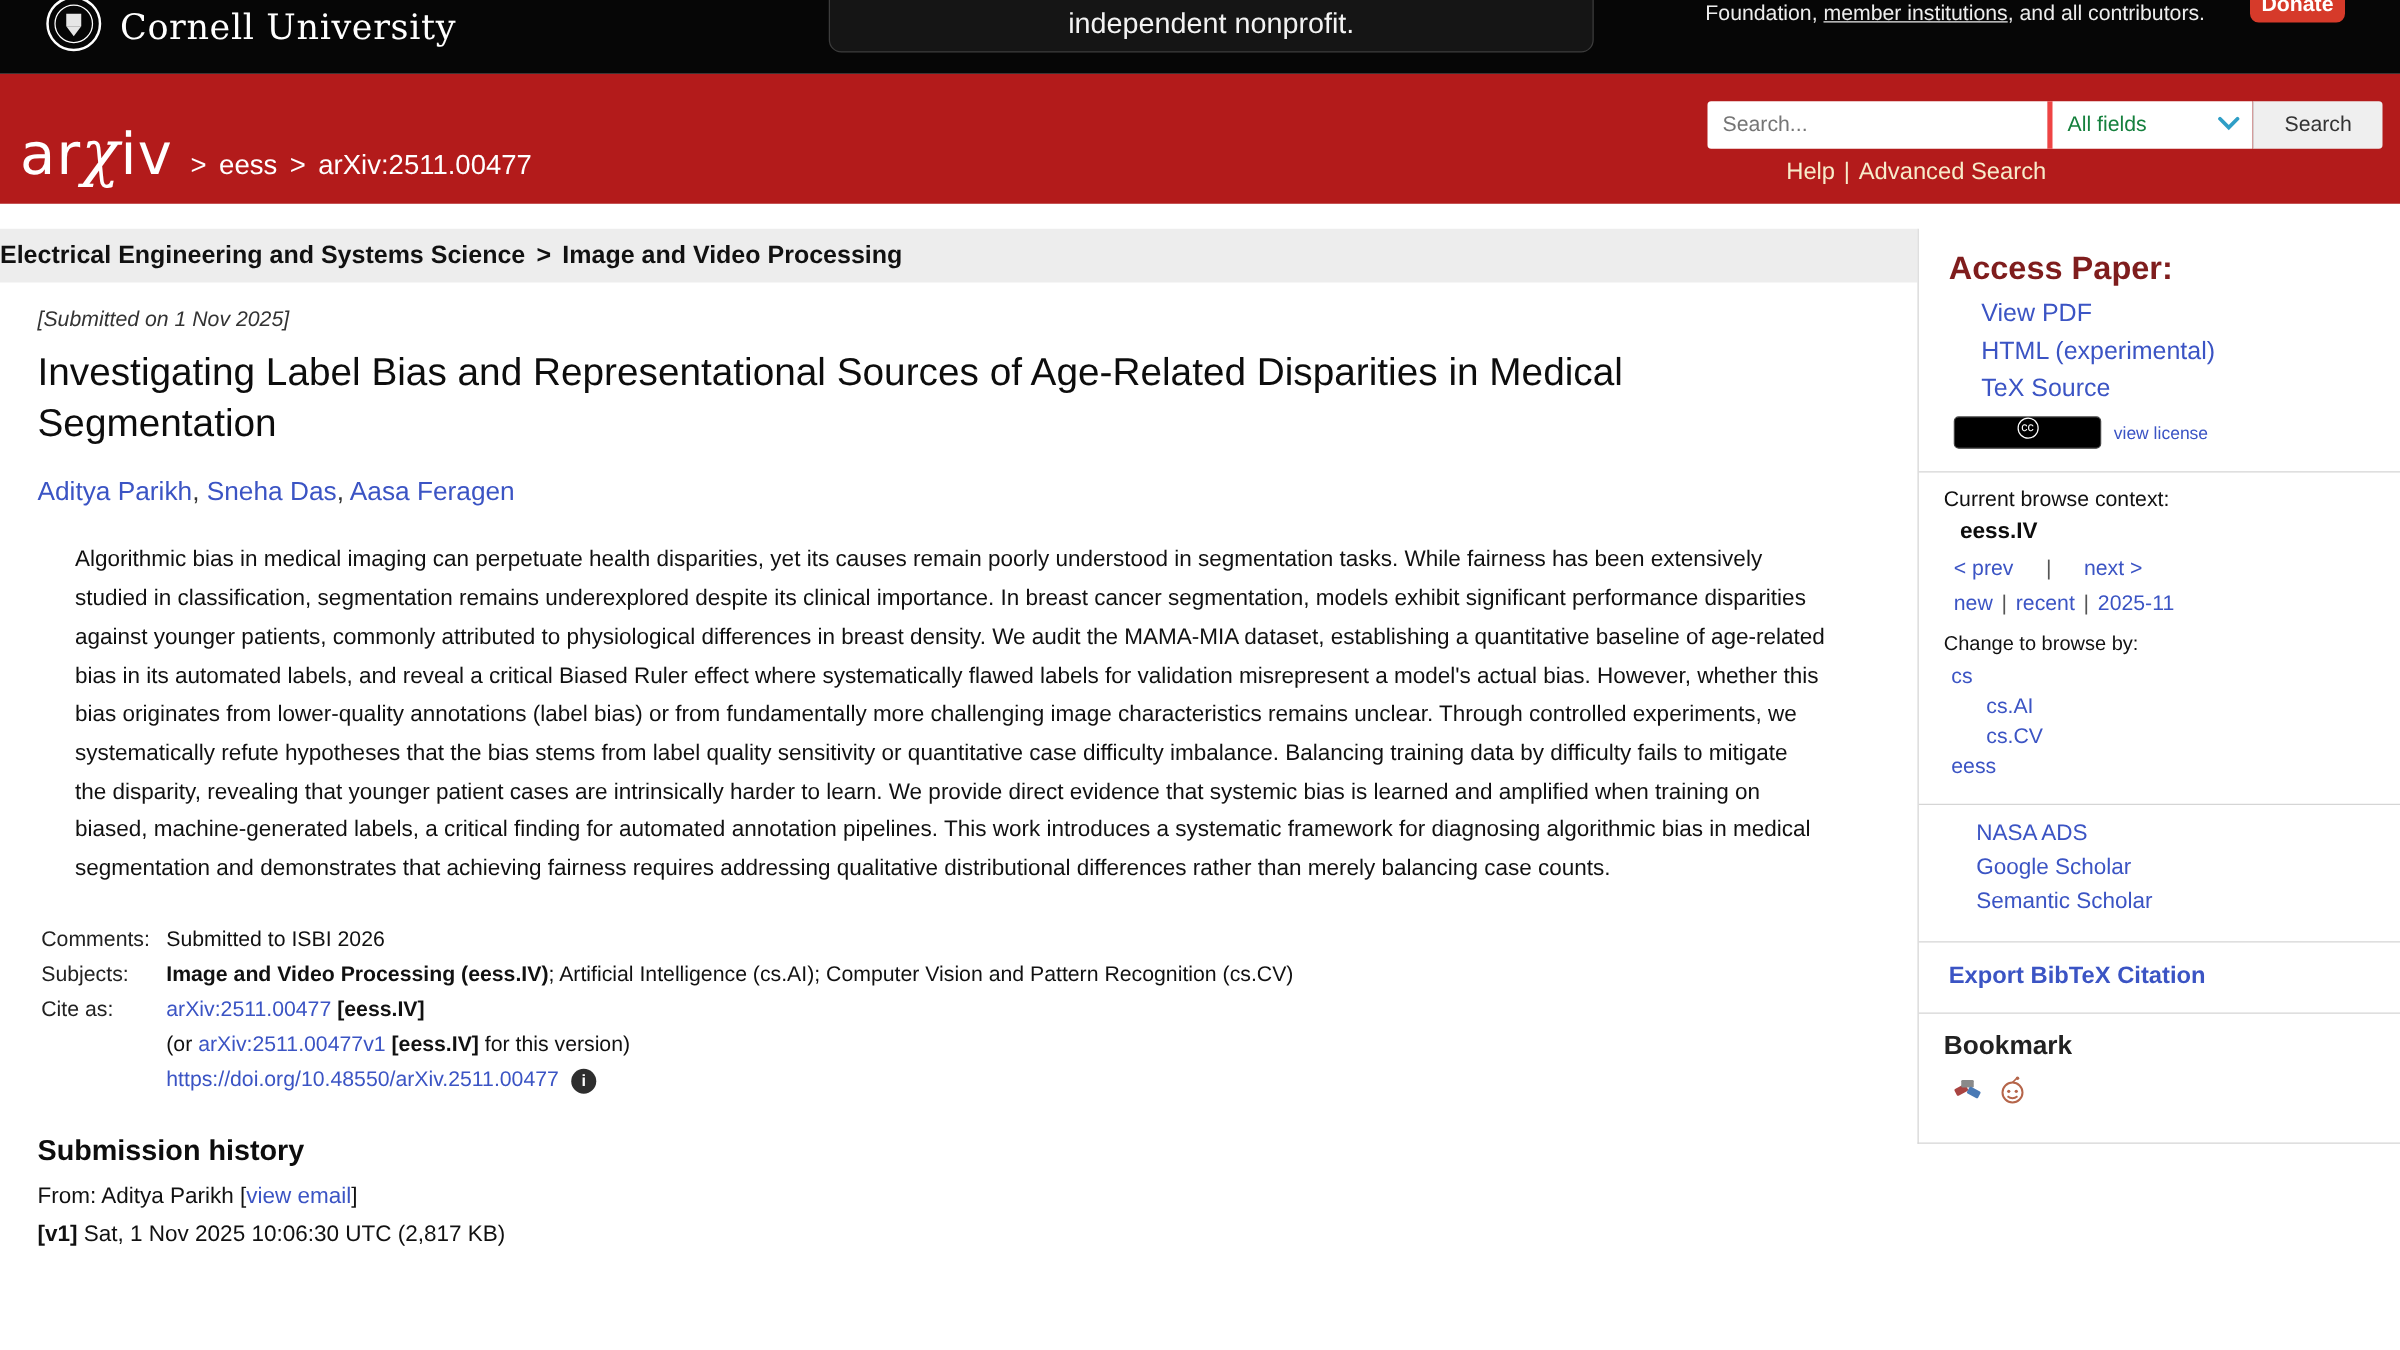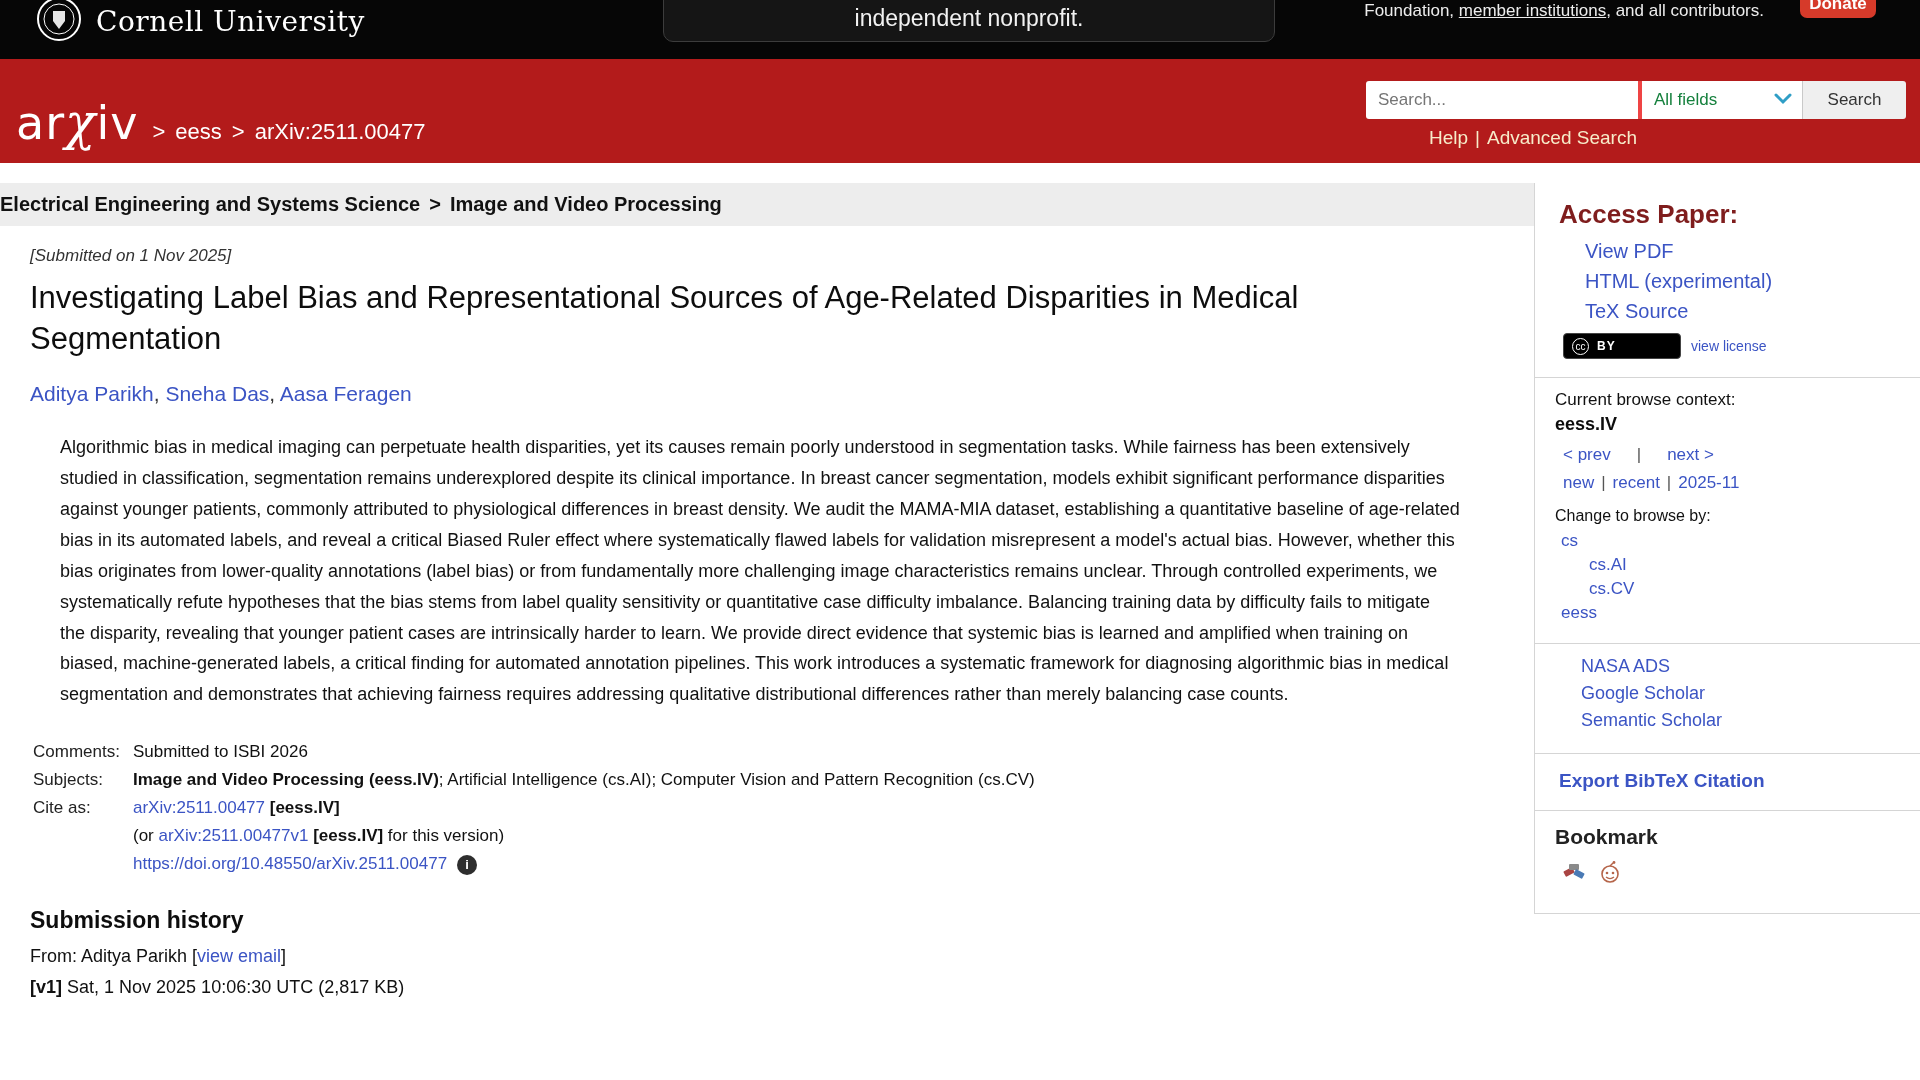"cc" .cc-badge { flex-direction: none -> column }
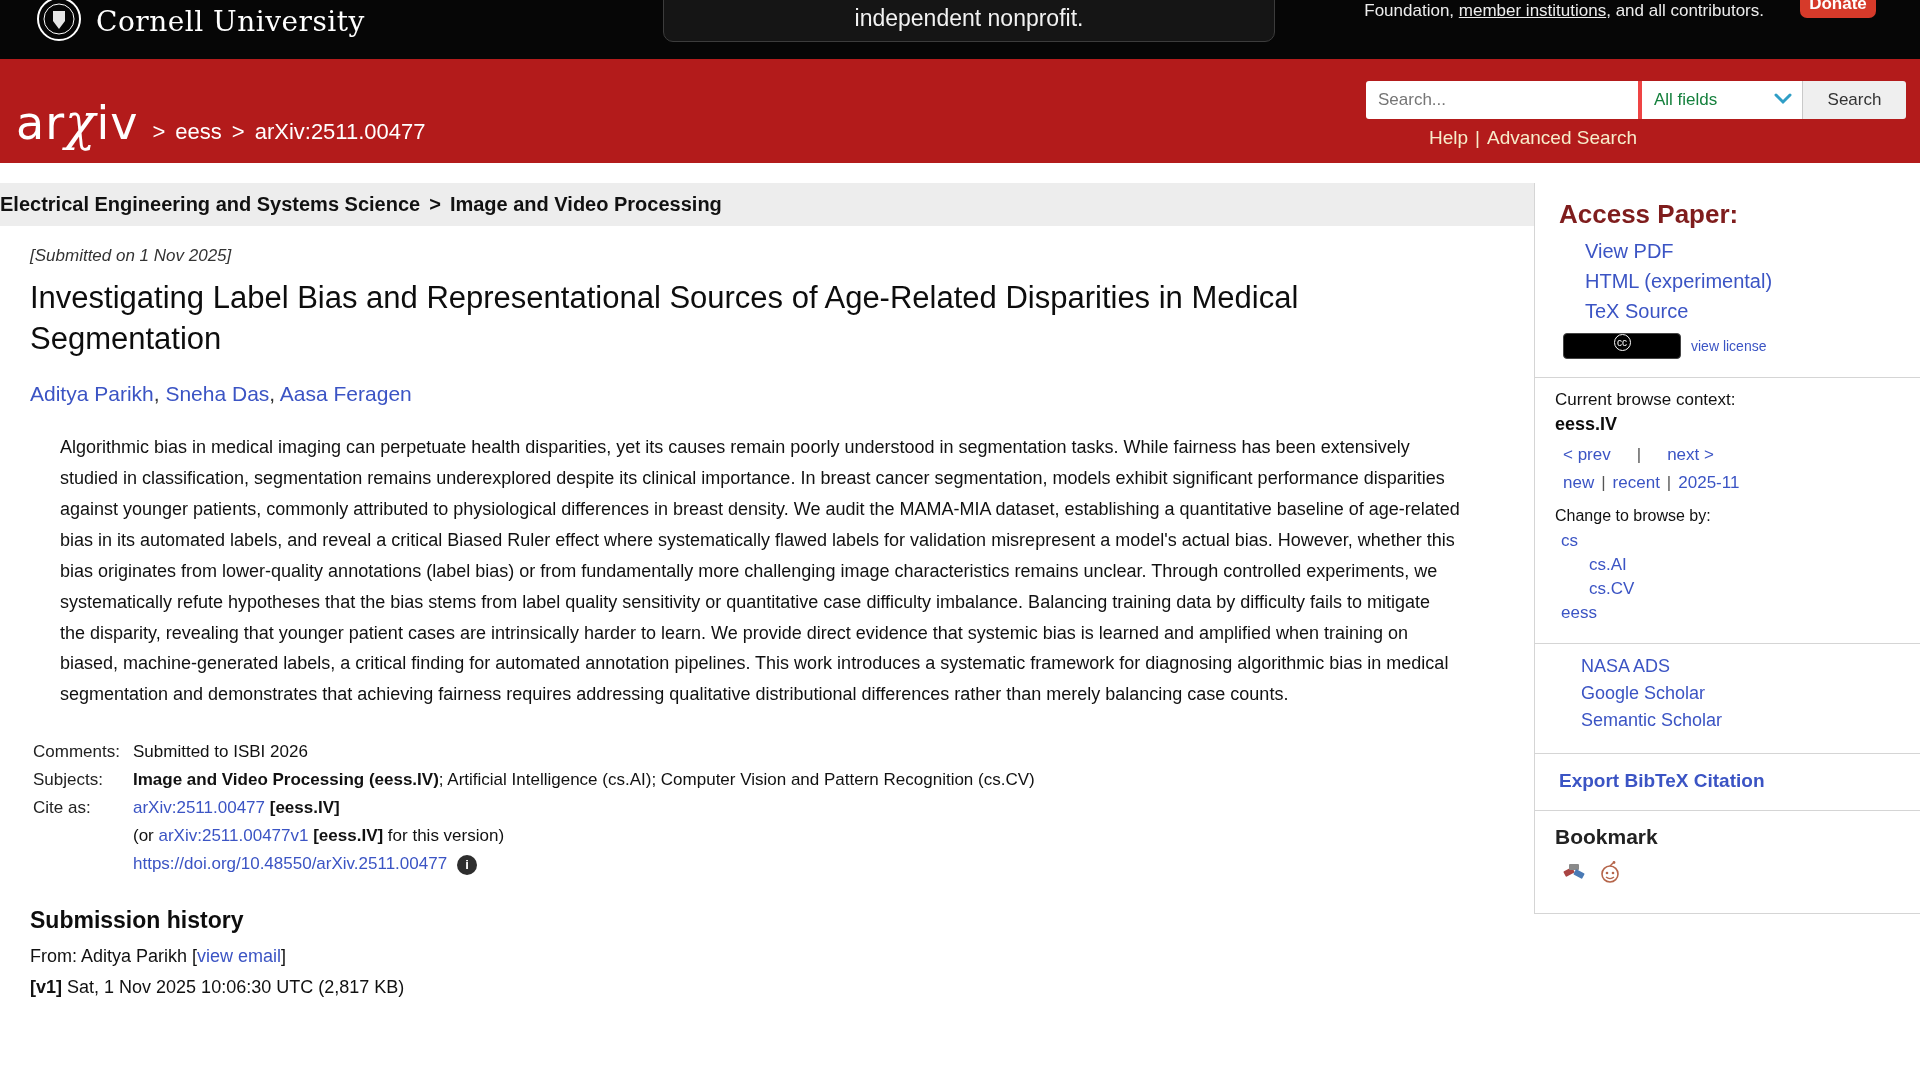"eess.IV" .browse-ctx { margin-left: none -> 13px }
